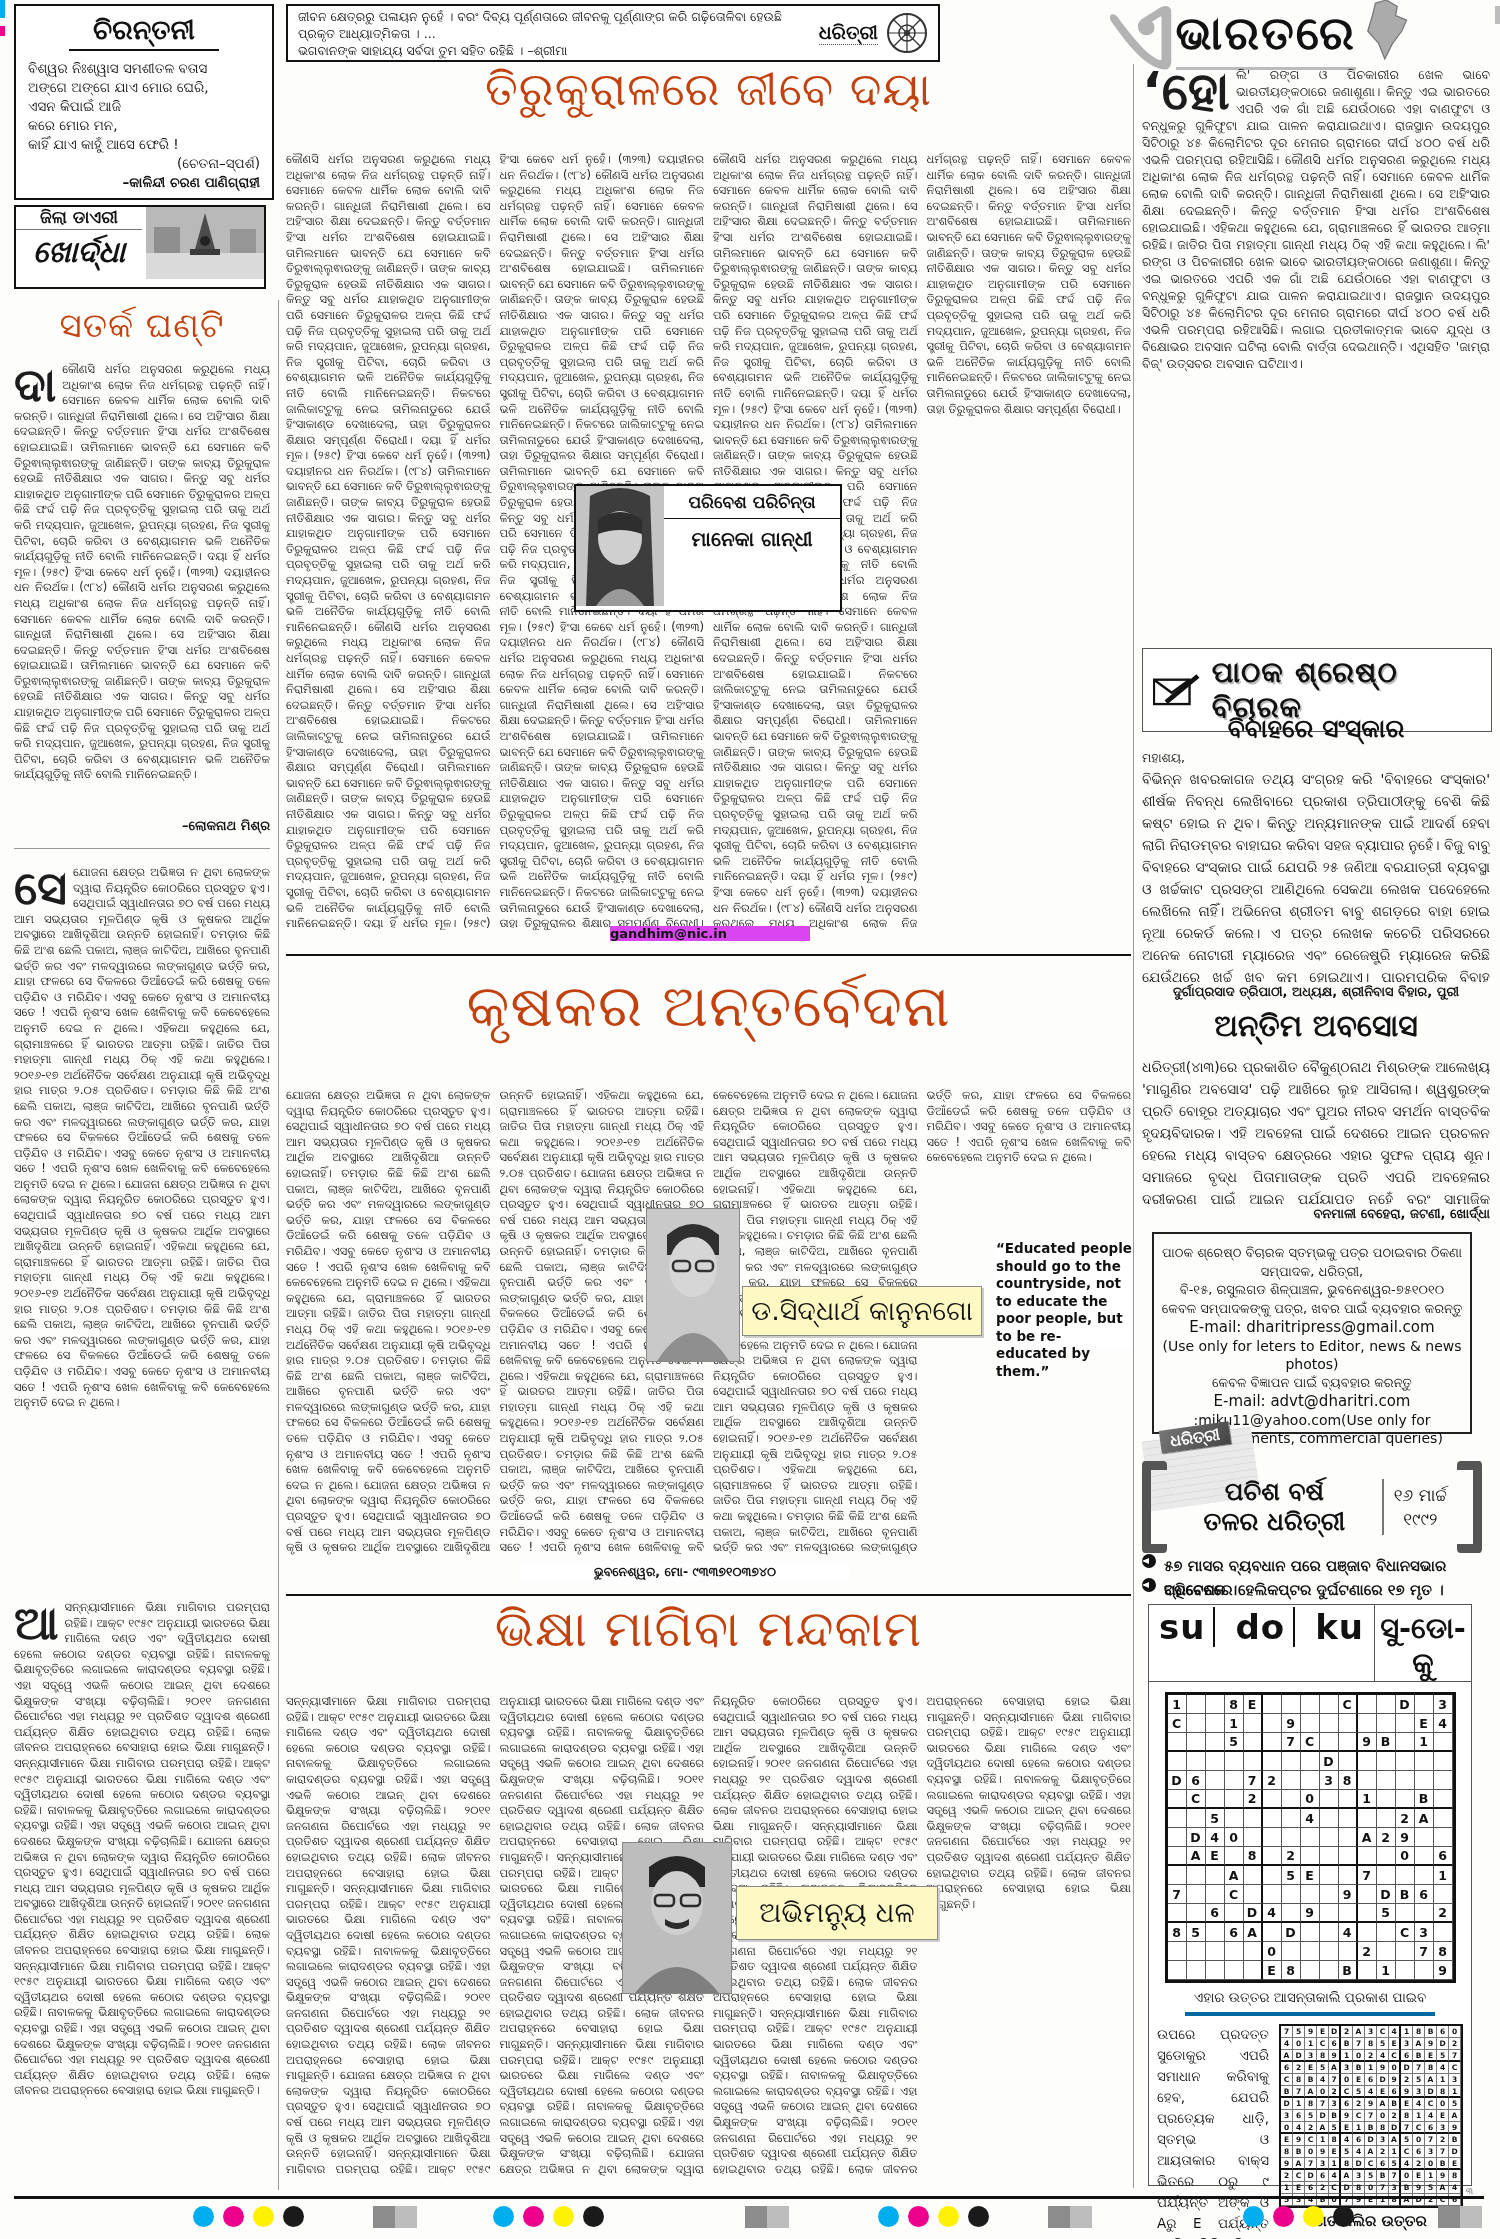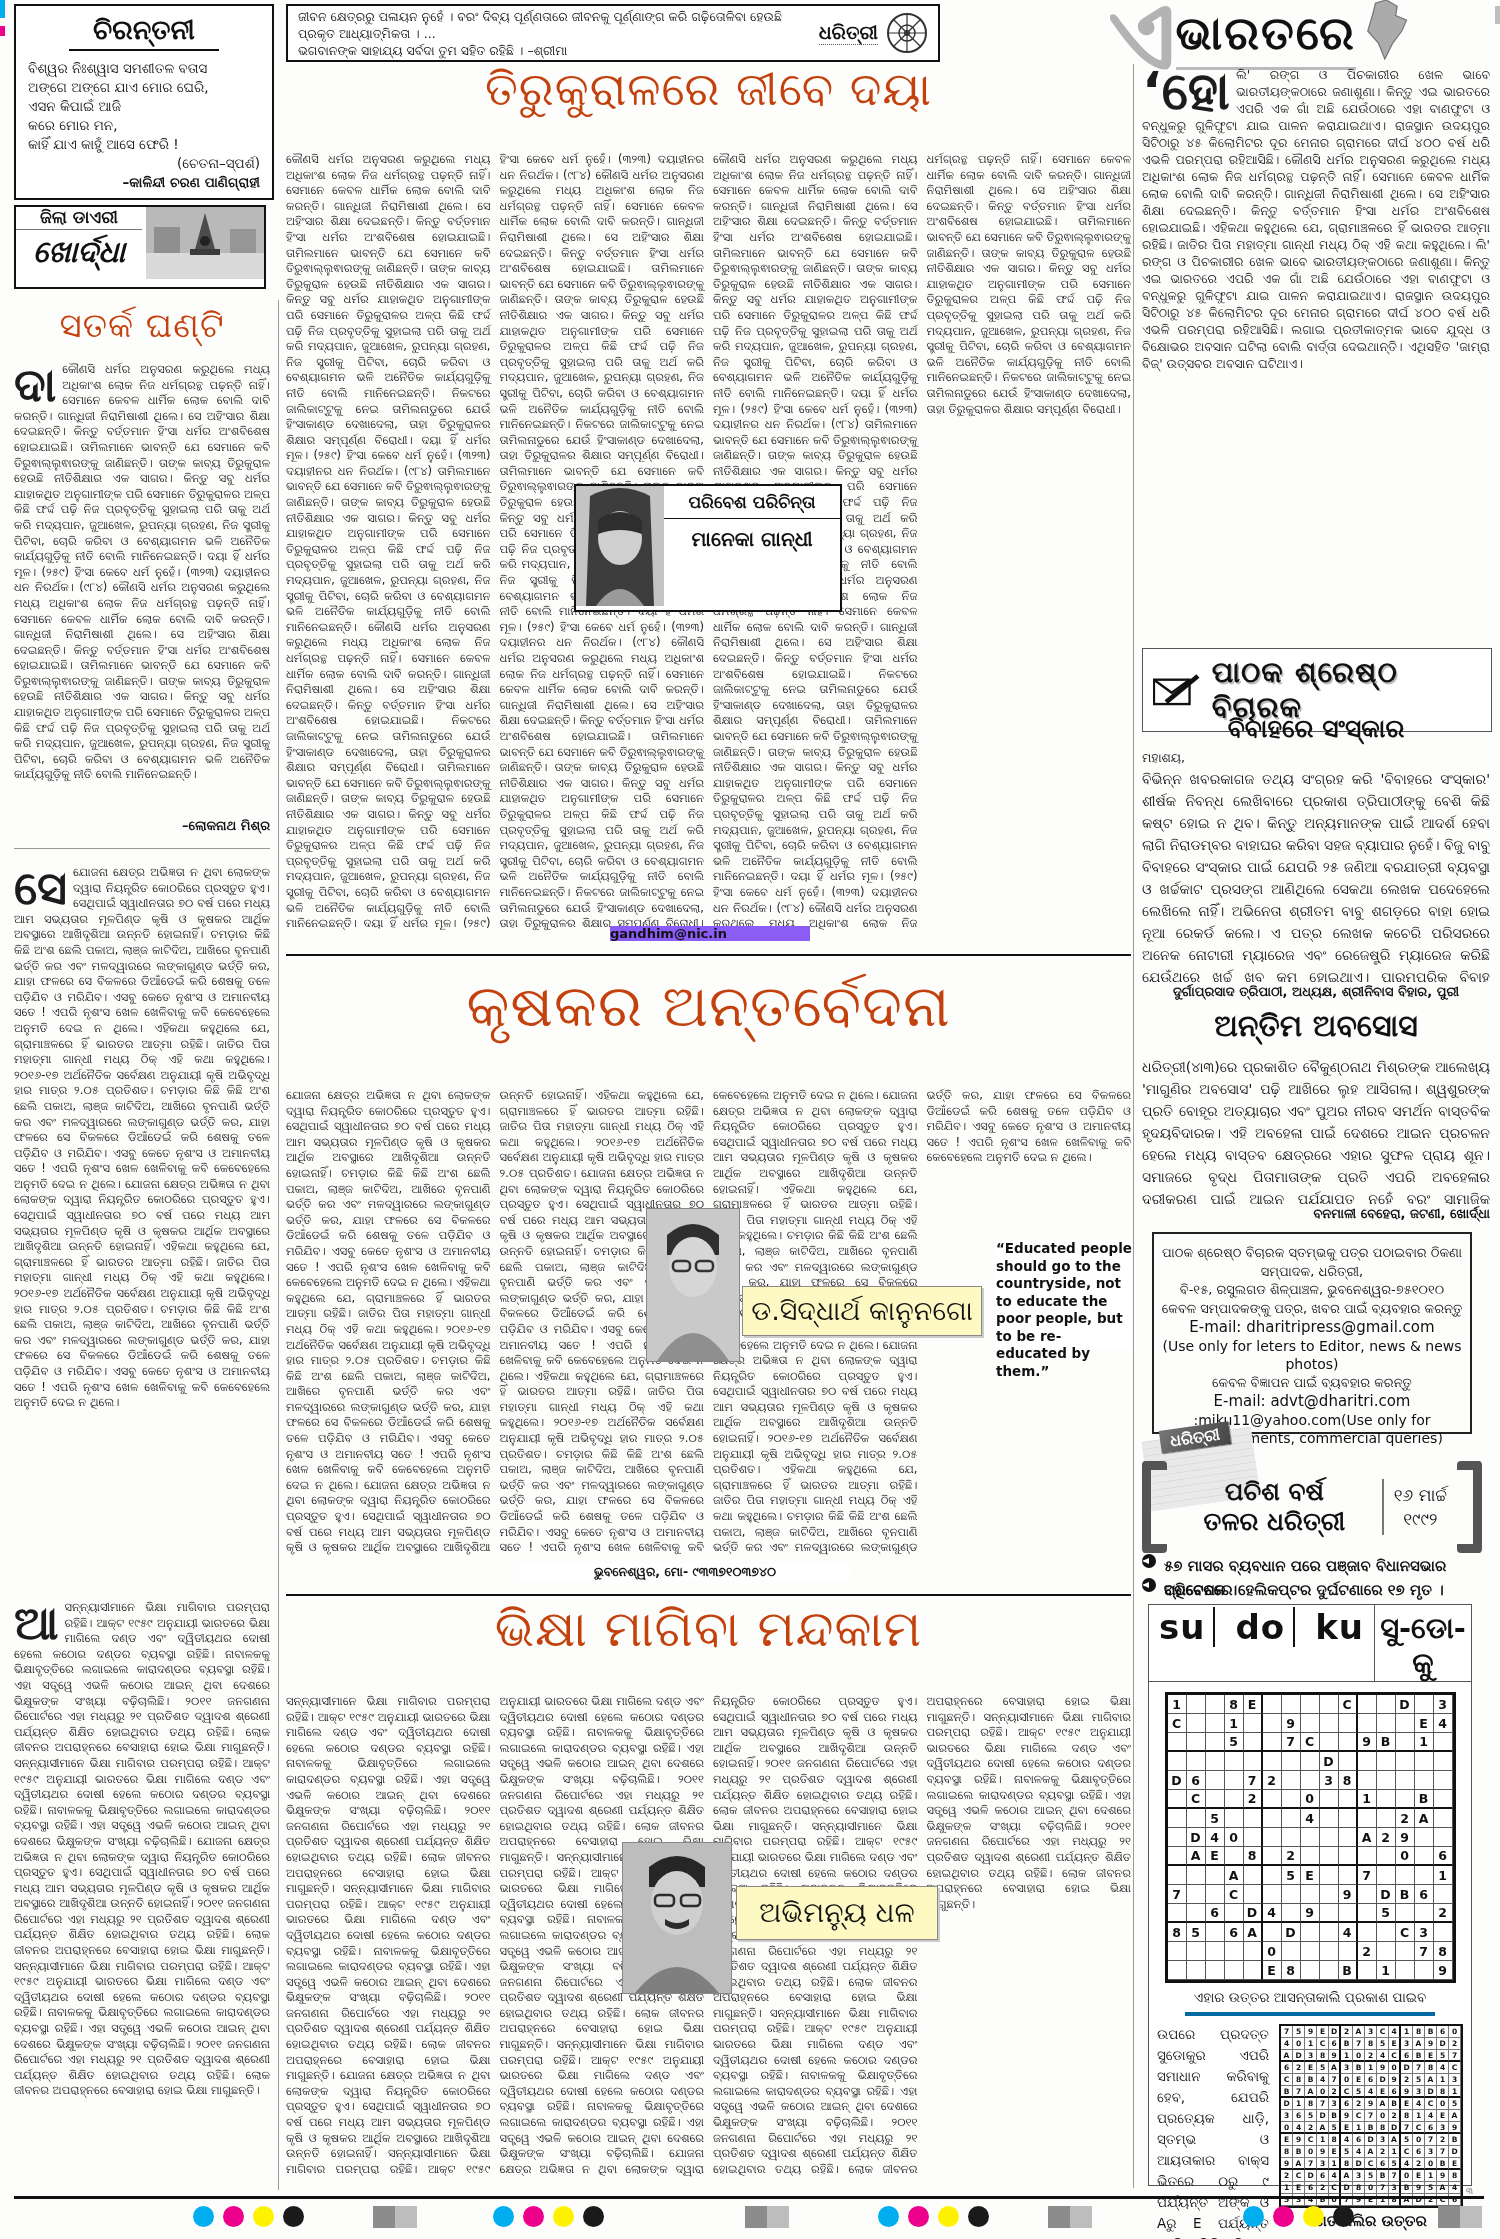"gandhim@nic.in" div.abs { background: #8b5cf6 -> #d946ef }
